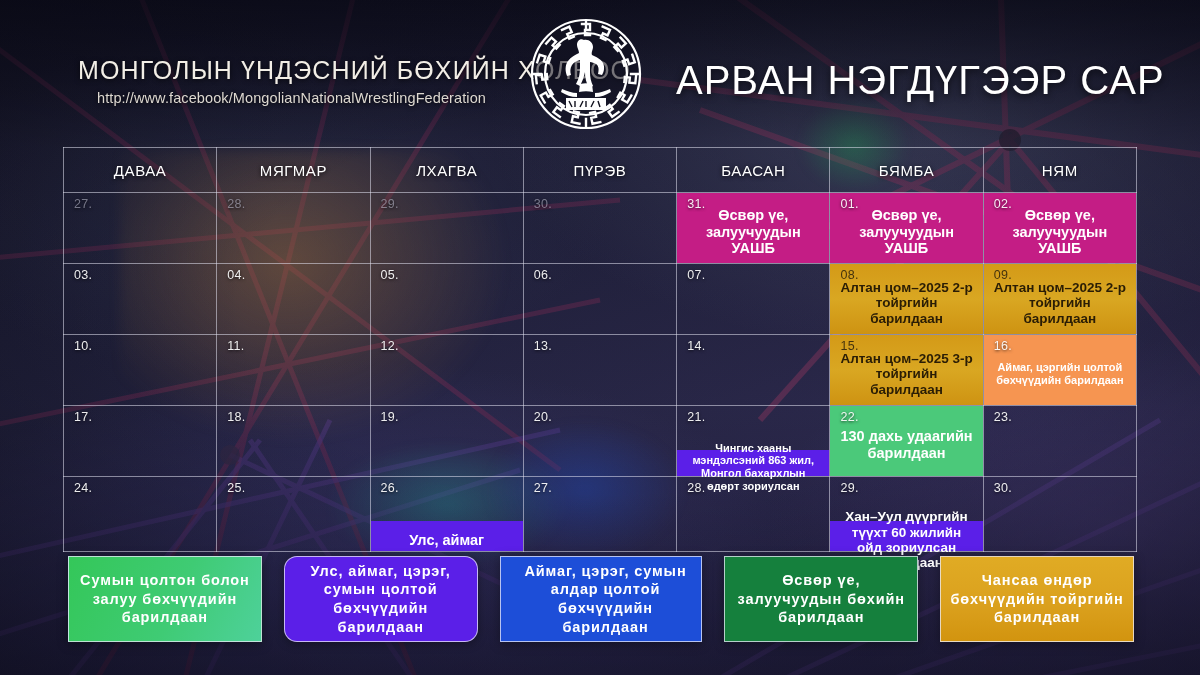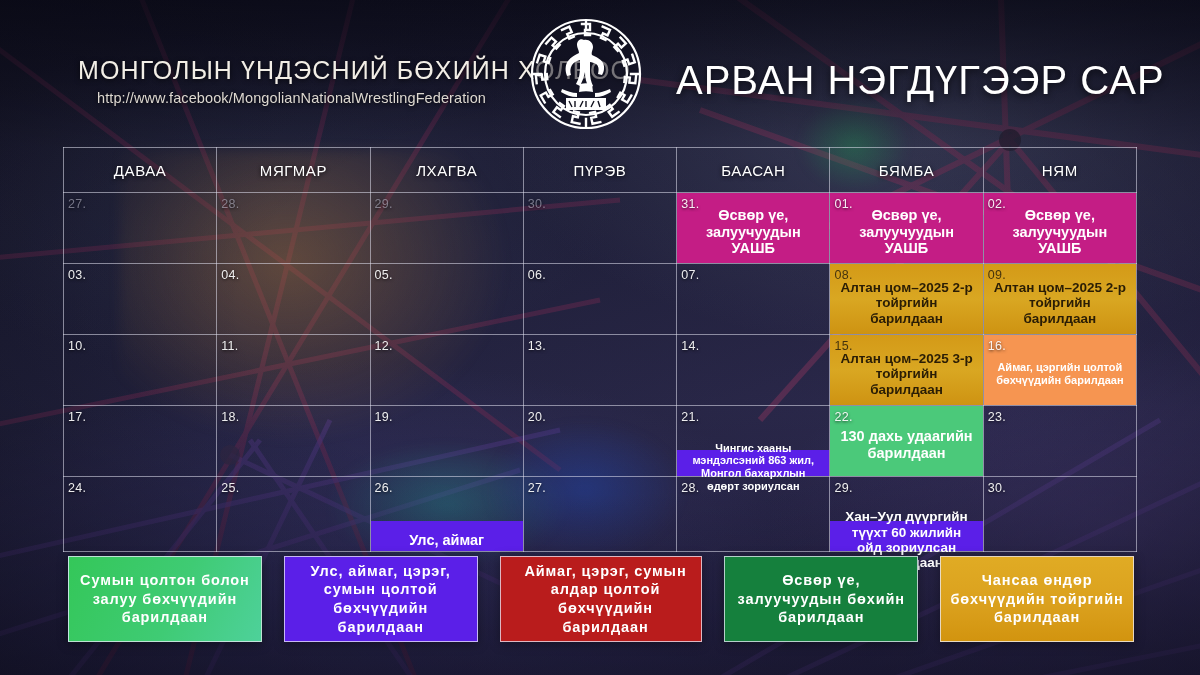"27." .daynum { left: 4px -> 10px }
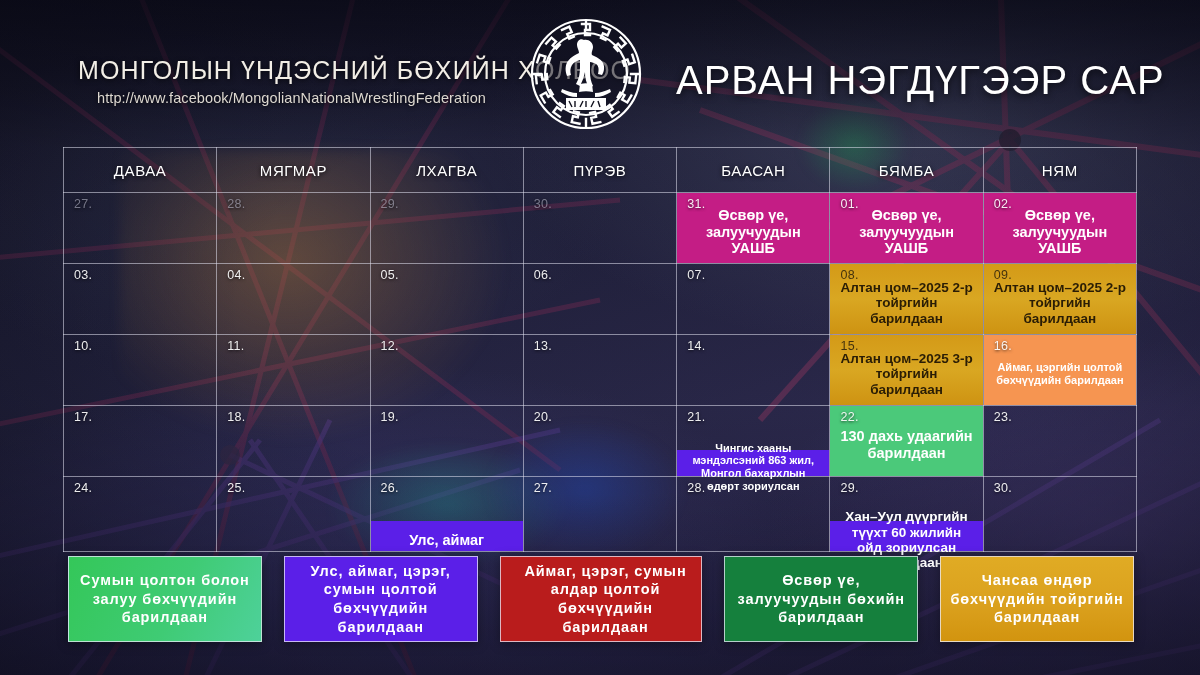"Улс, аймаг, цэрэг, сумын цолтой" .lg-violet { border-radius: none -> 13px }
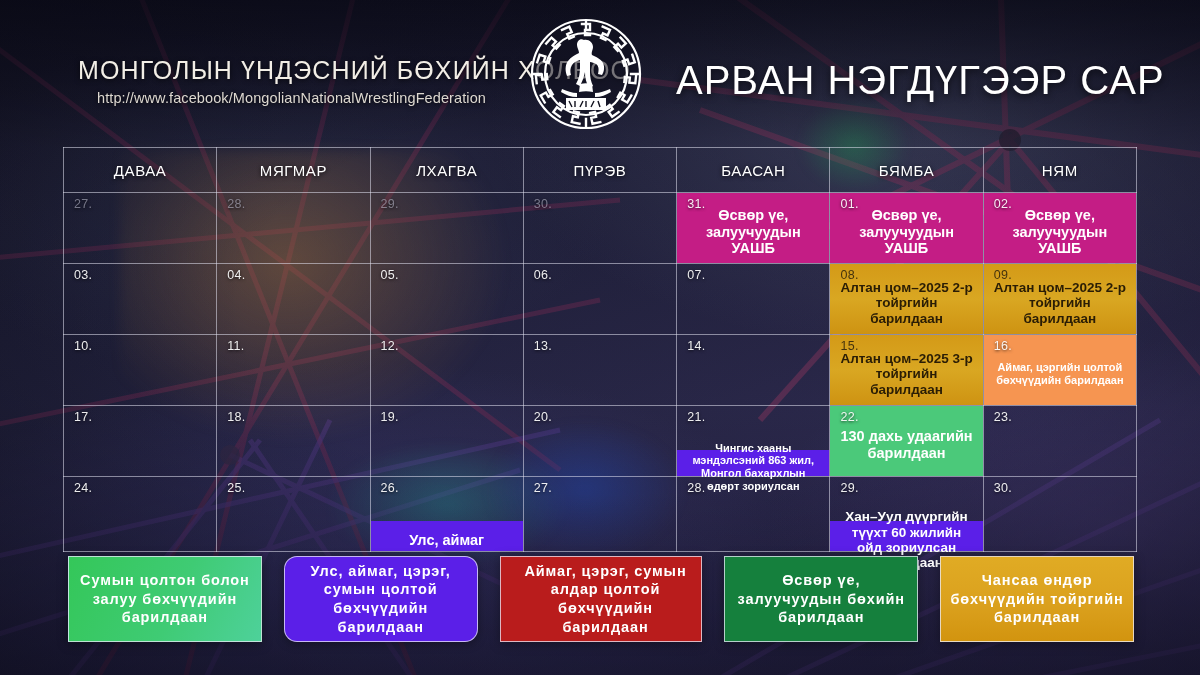"Аймаг, цэрэг, сумын алдар цолтой" .lg-orange { background: #b91c1c -> #1d4ed8 }
